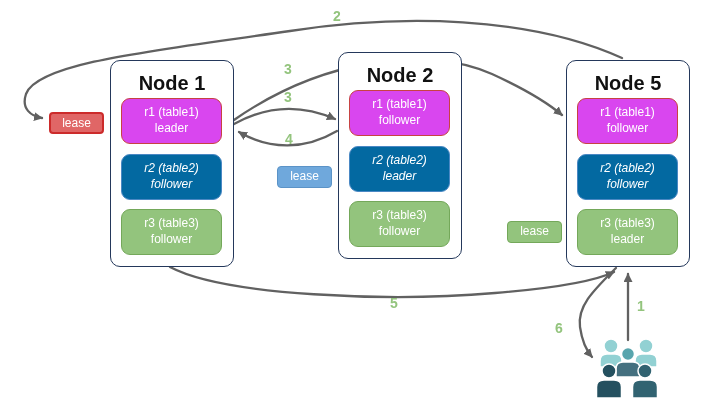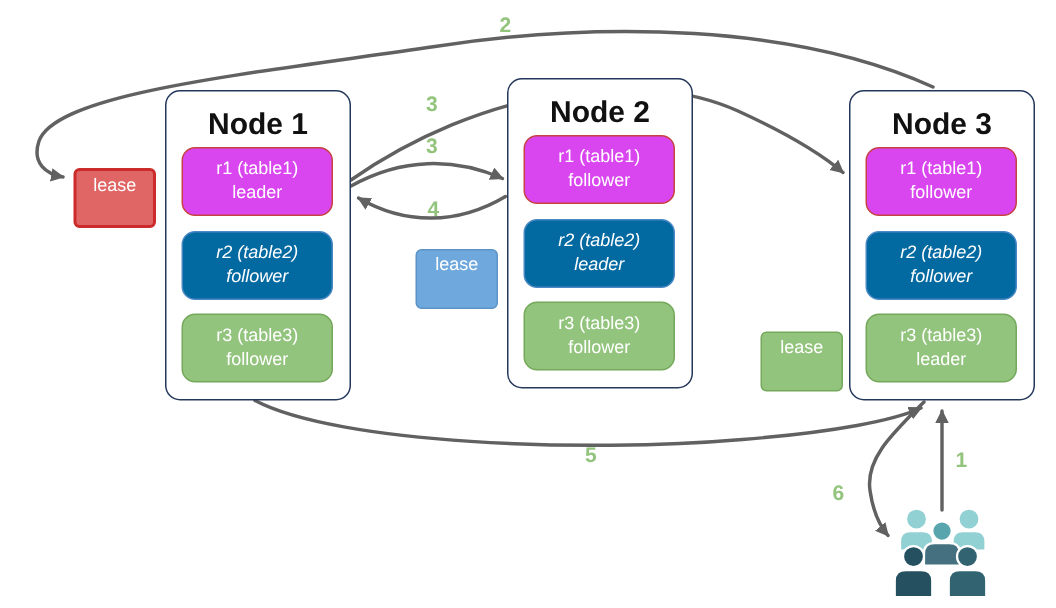"Node 3" div.node-title { text: 3 -> 5 }
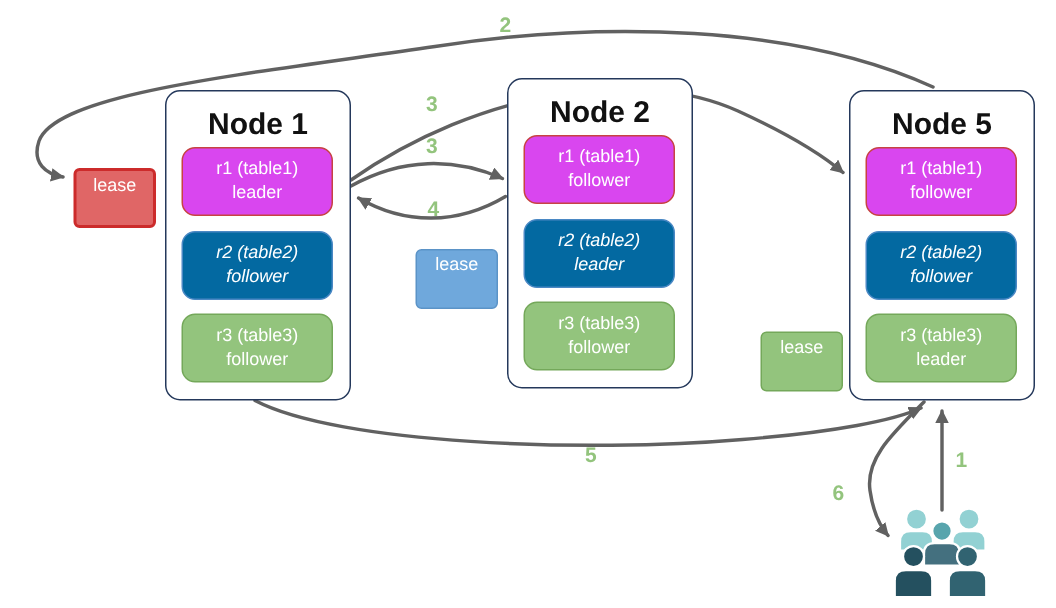"lease" .lease { height: 40px -> 22px }
